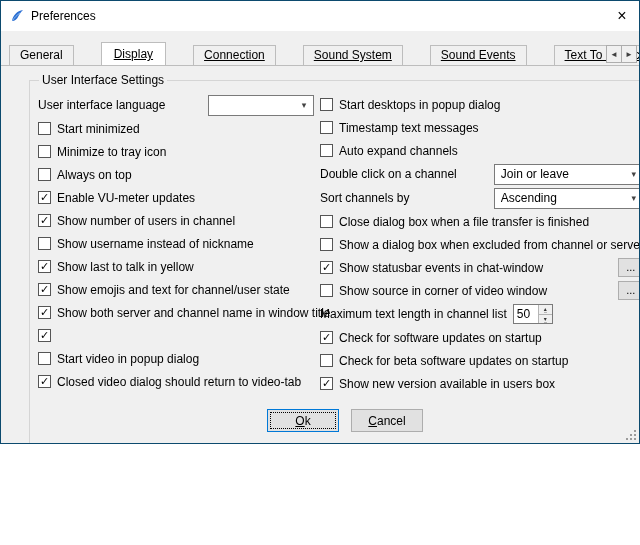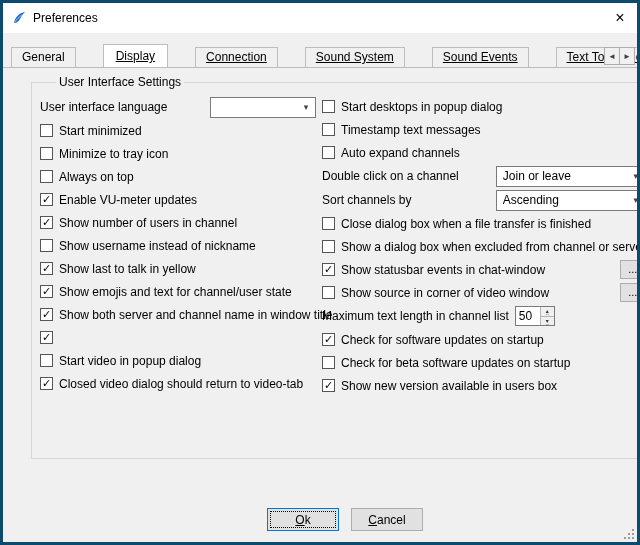"Preferences" .window { border: 3px solid #0c4a6e -> 1px solid #0c4a6e; height: 545px -> 444px }
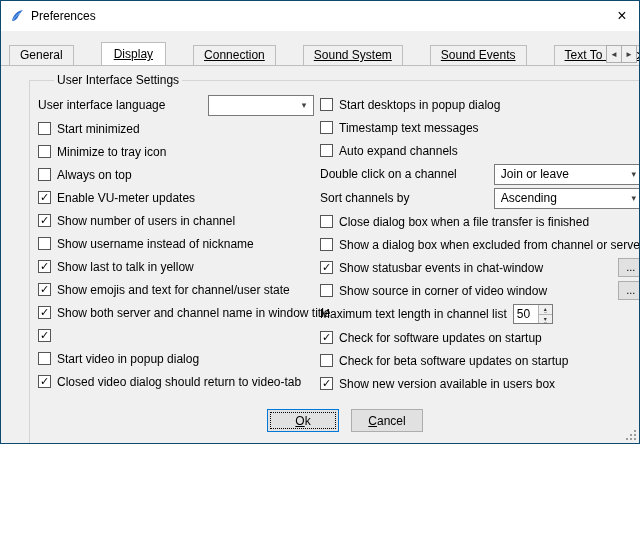"User Interface Settings" .groupbox legend { margin-left: 16px -> 1px }
